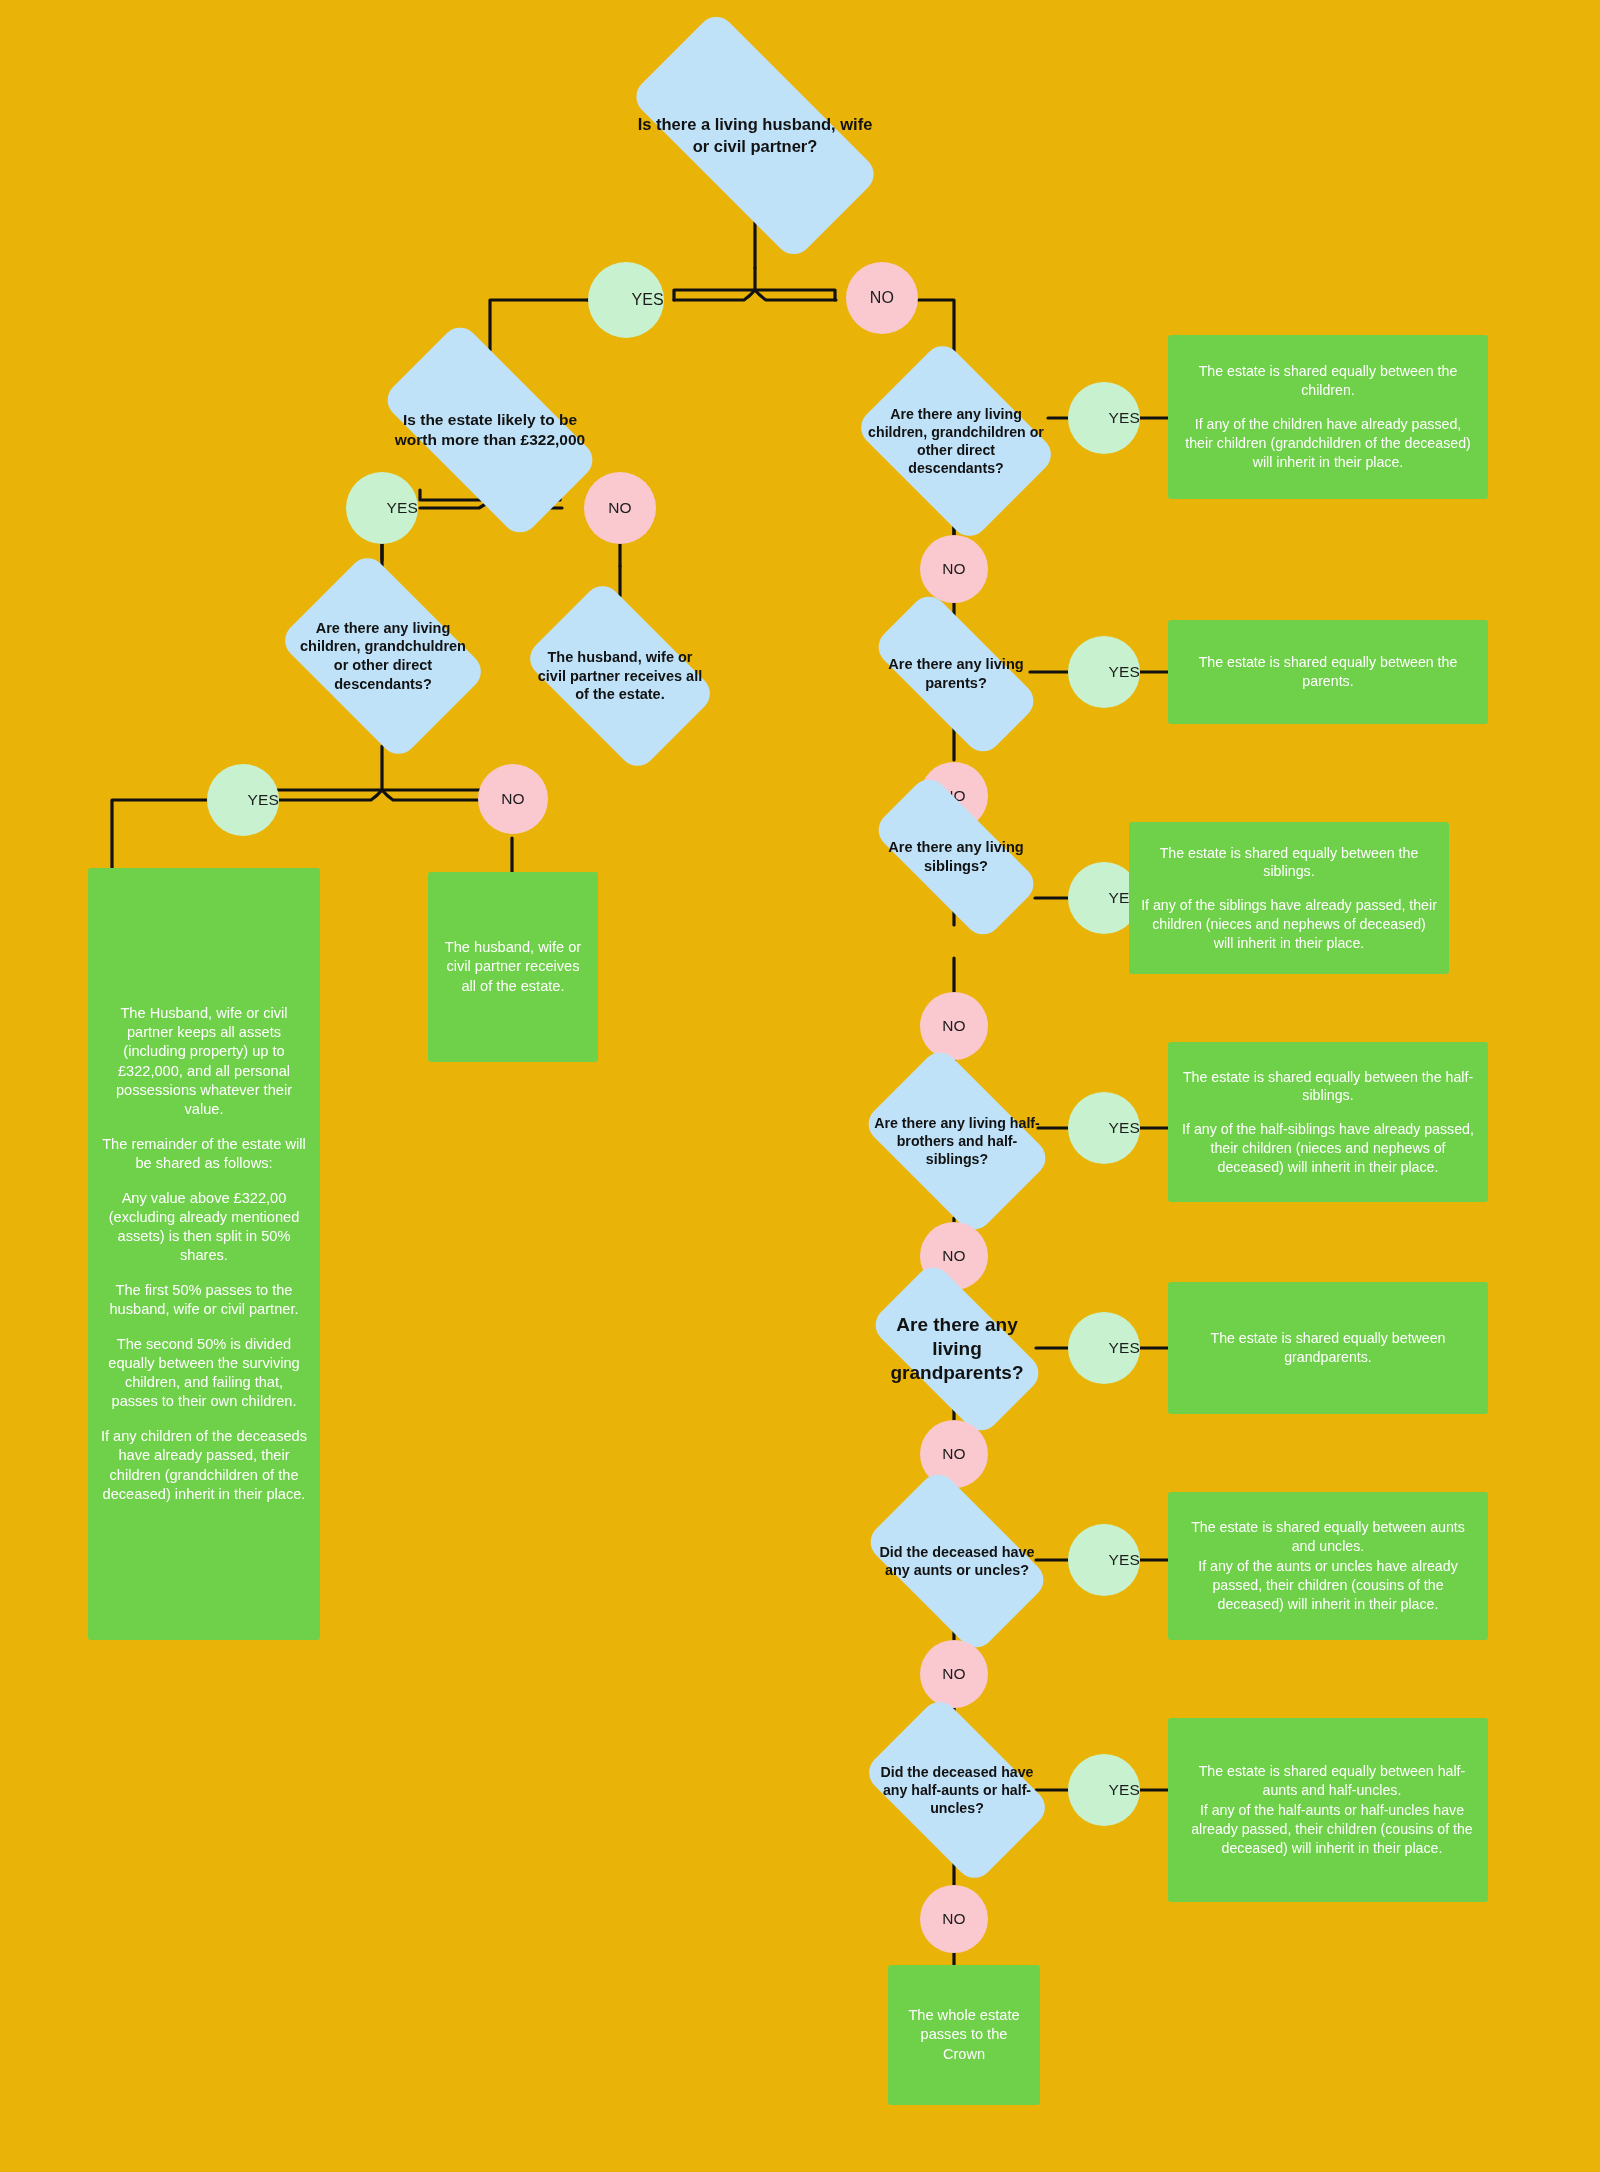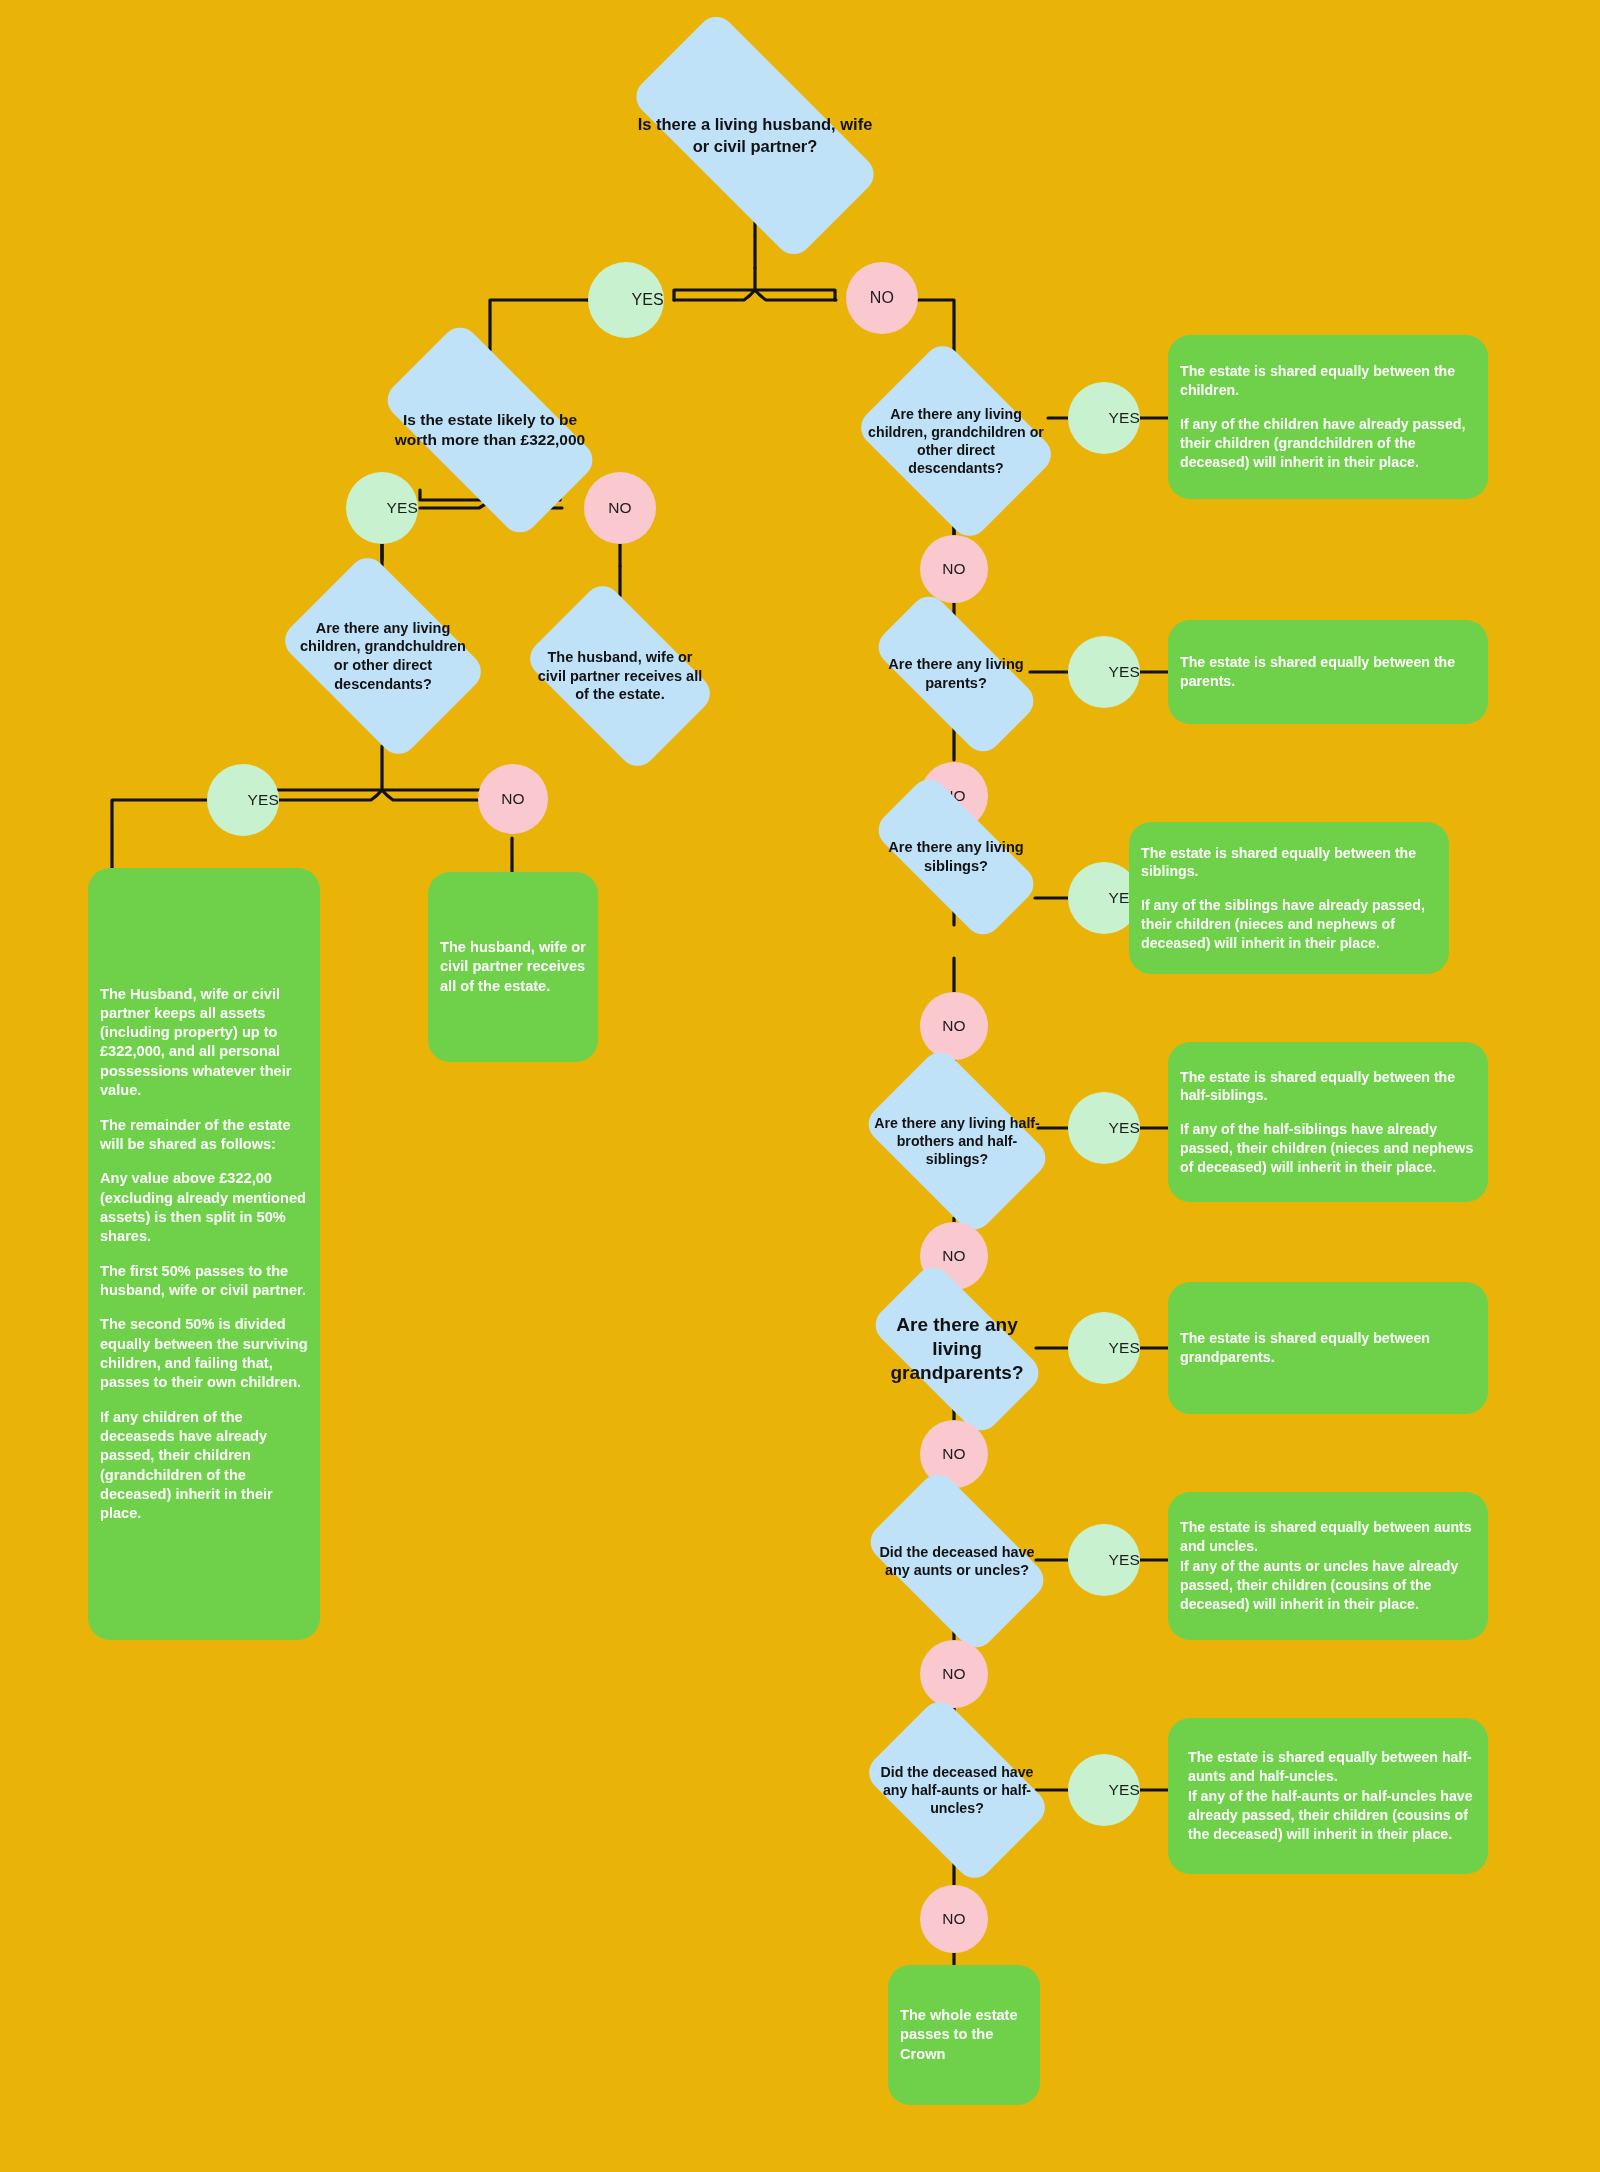"The estate is shared equally" .result { border-radius: 22px -> 3px; font-weight: bold -> normal; text-align: left -> center }
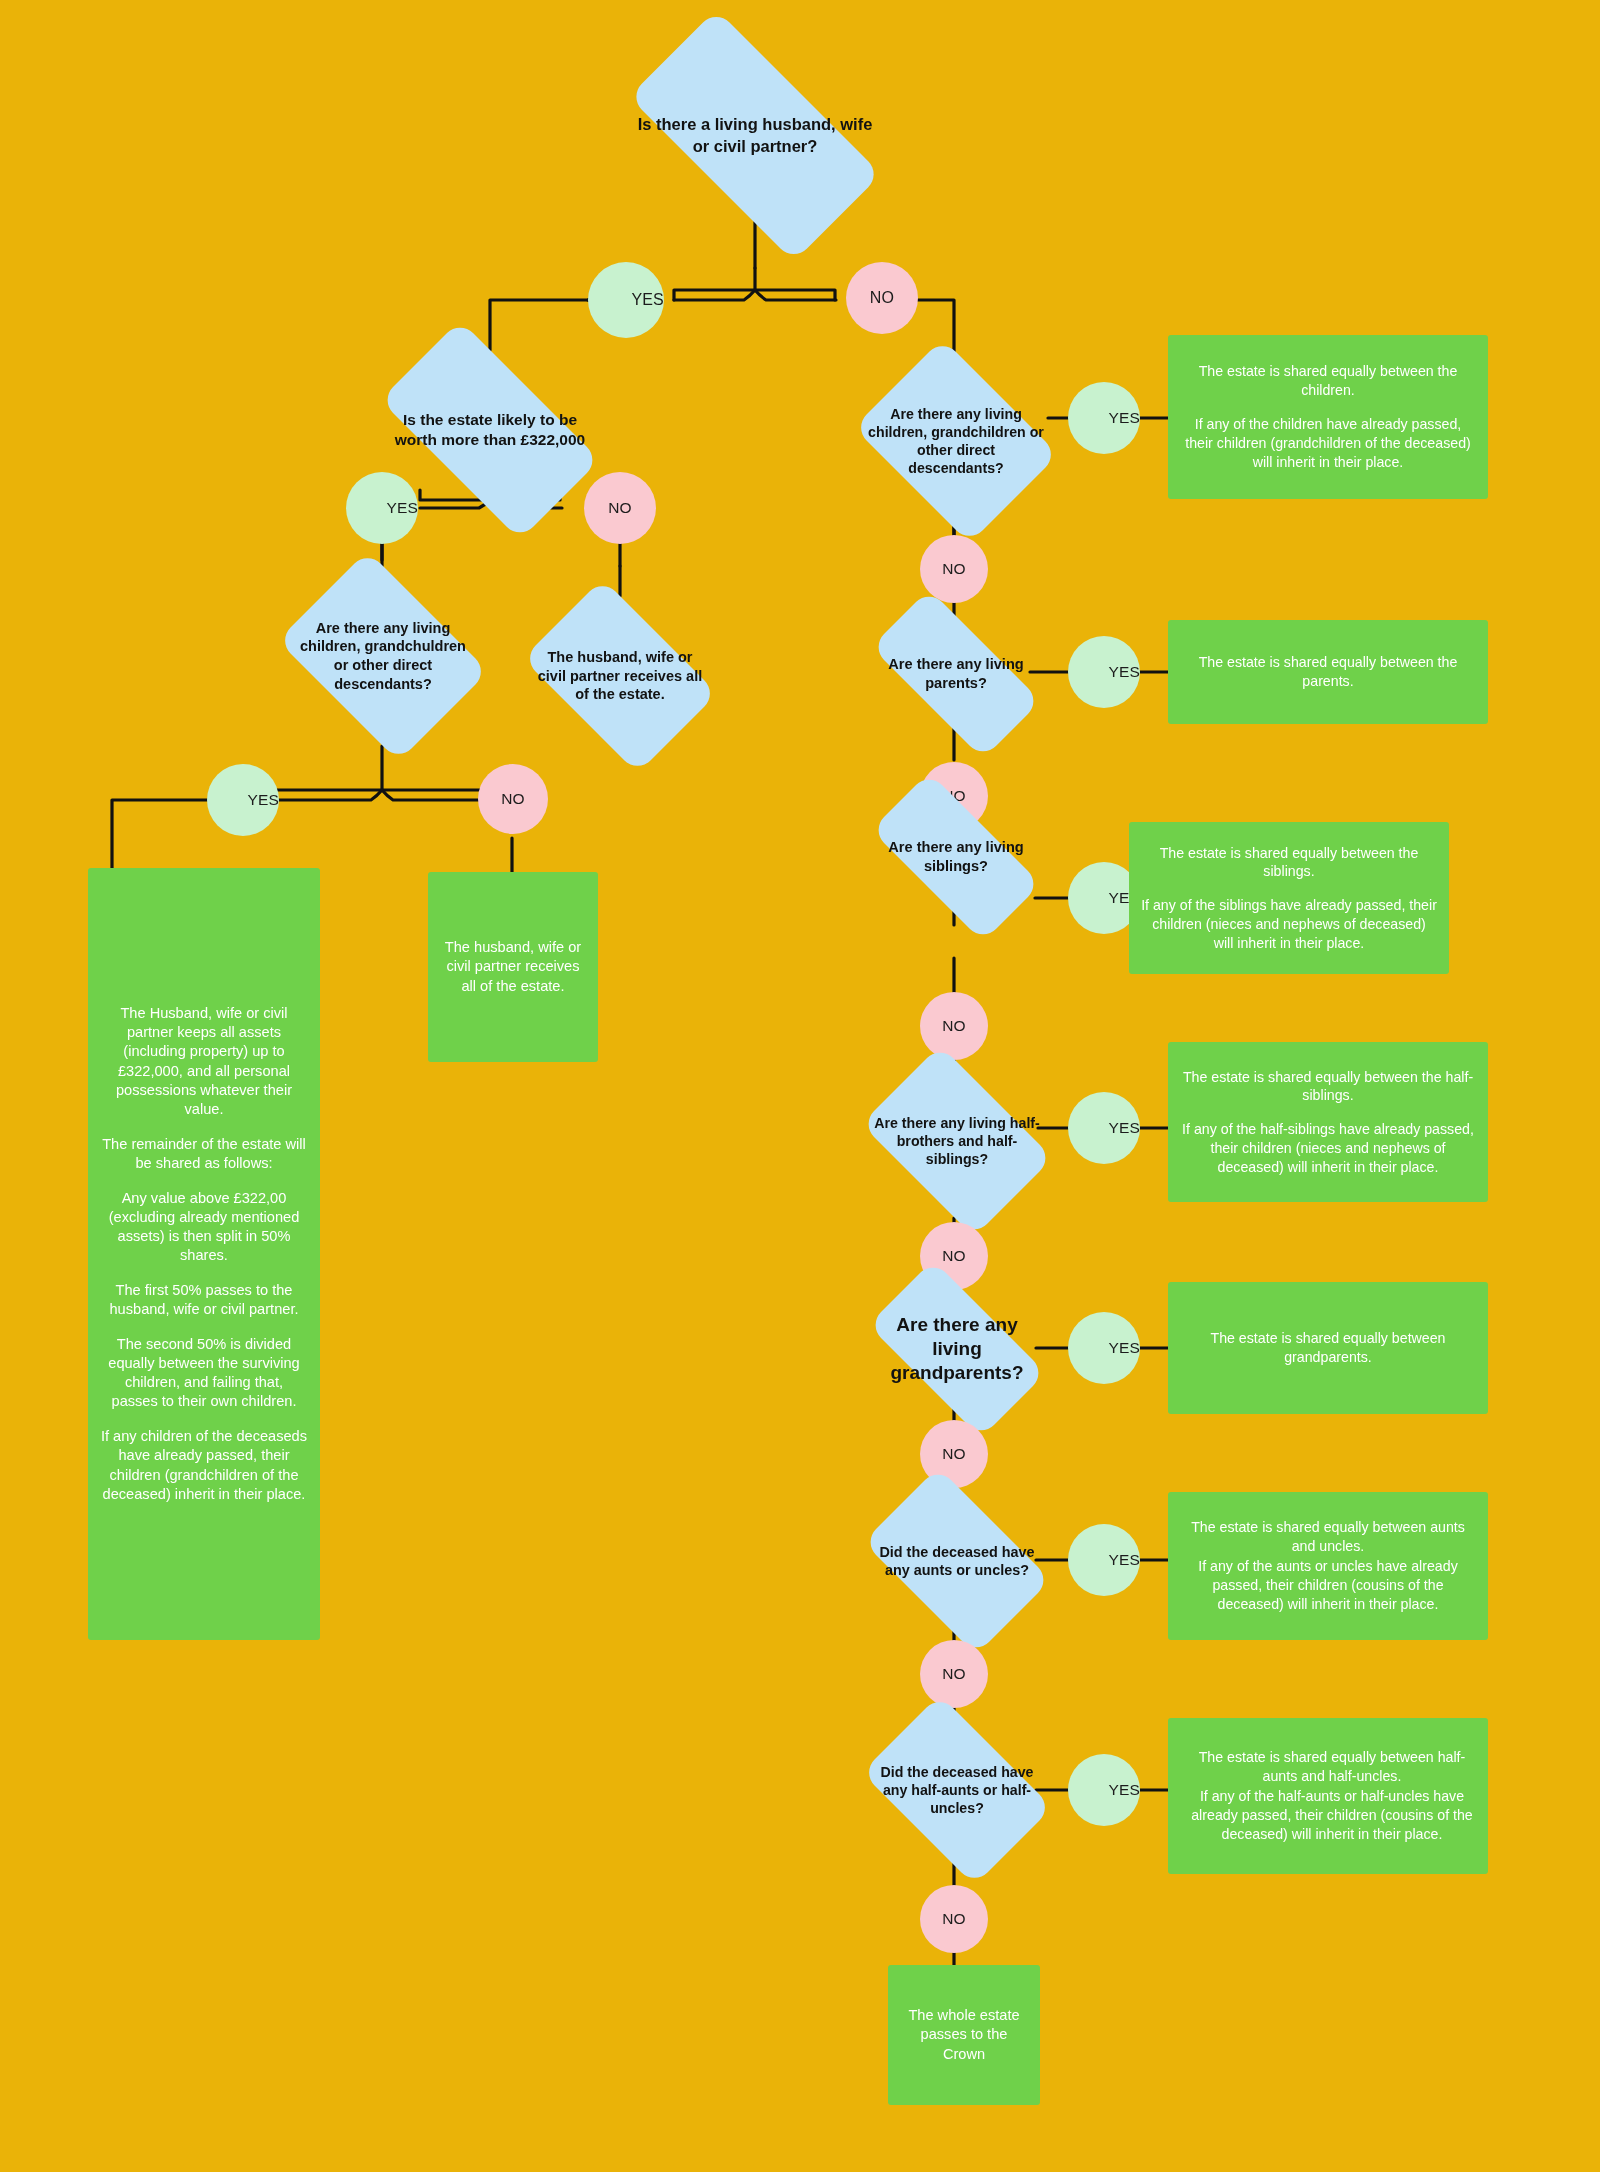"The estate is shared equally between half-aunts" div.result { height: 156px -> 184px }
